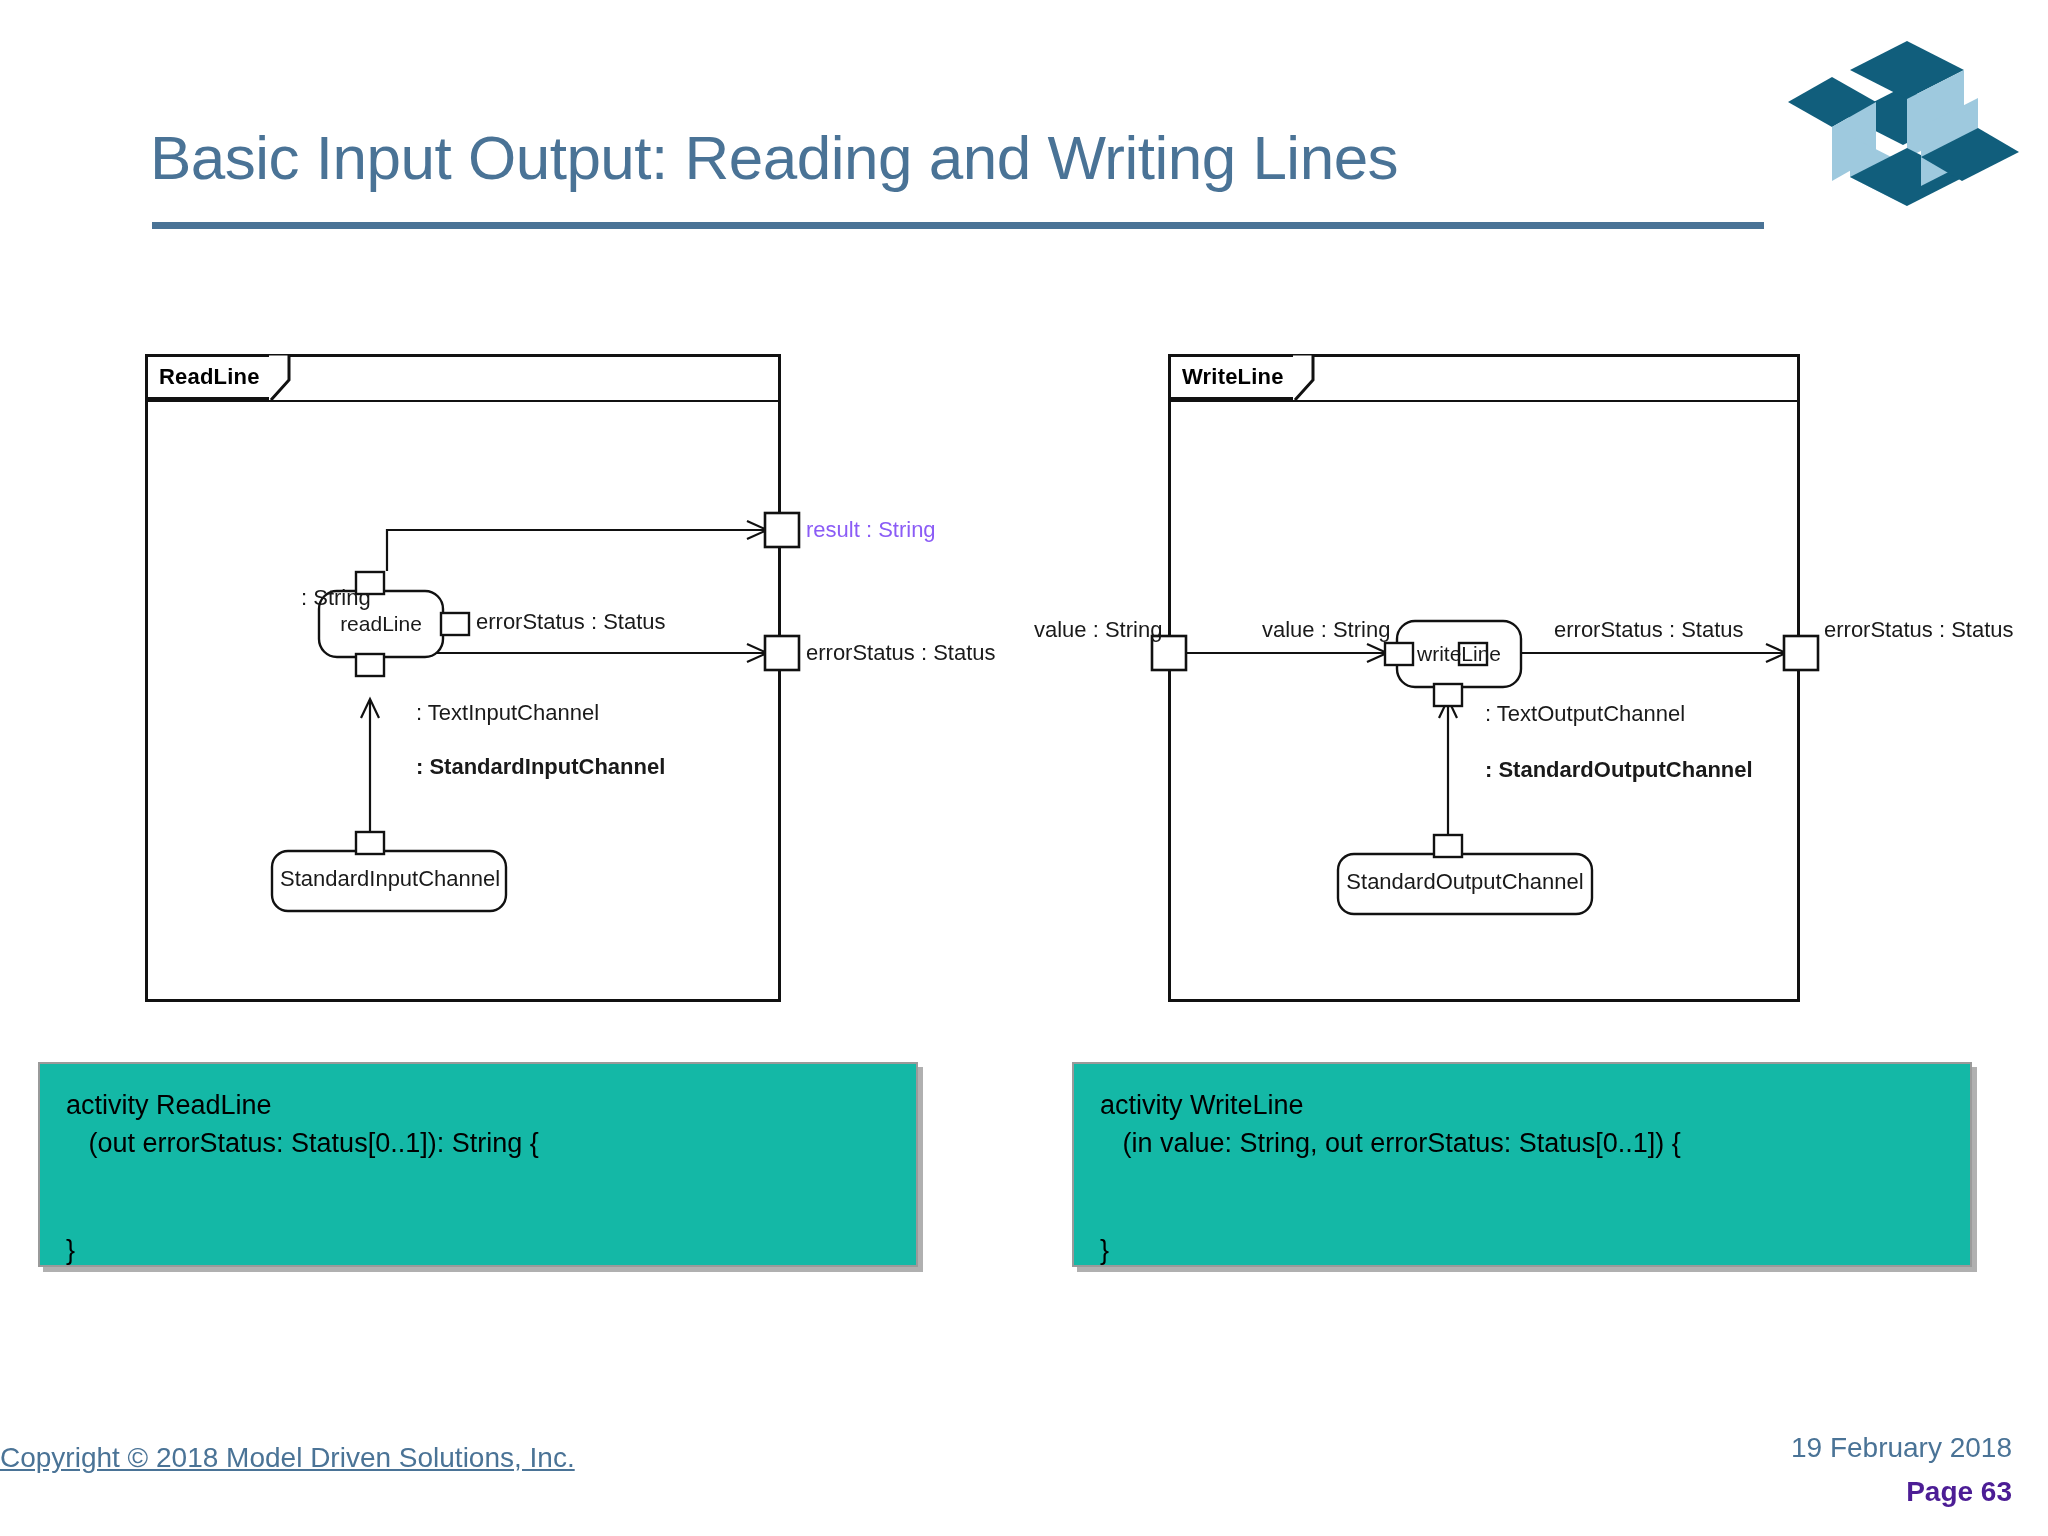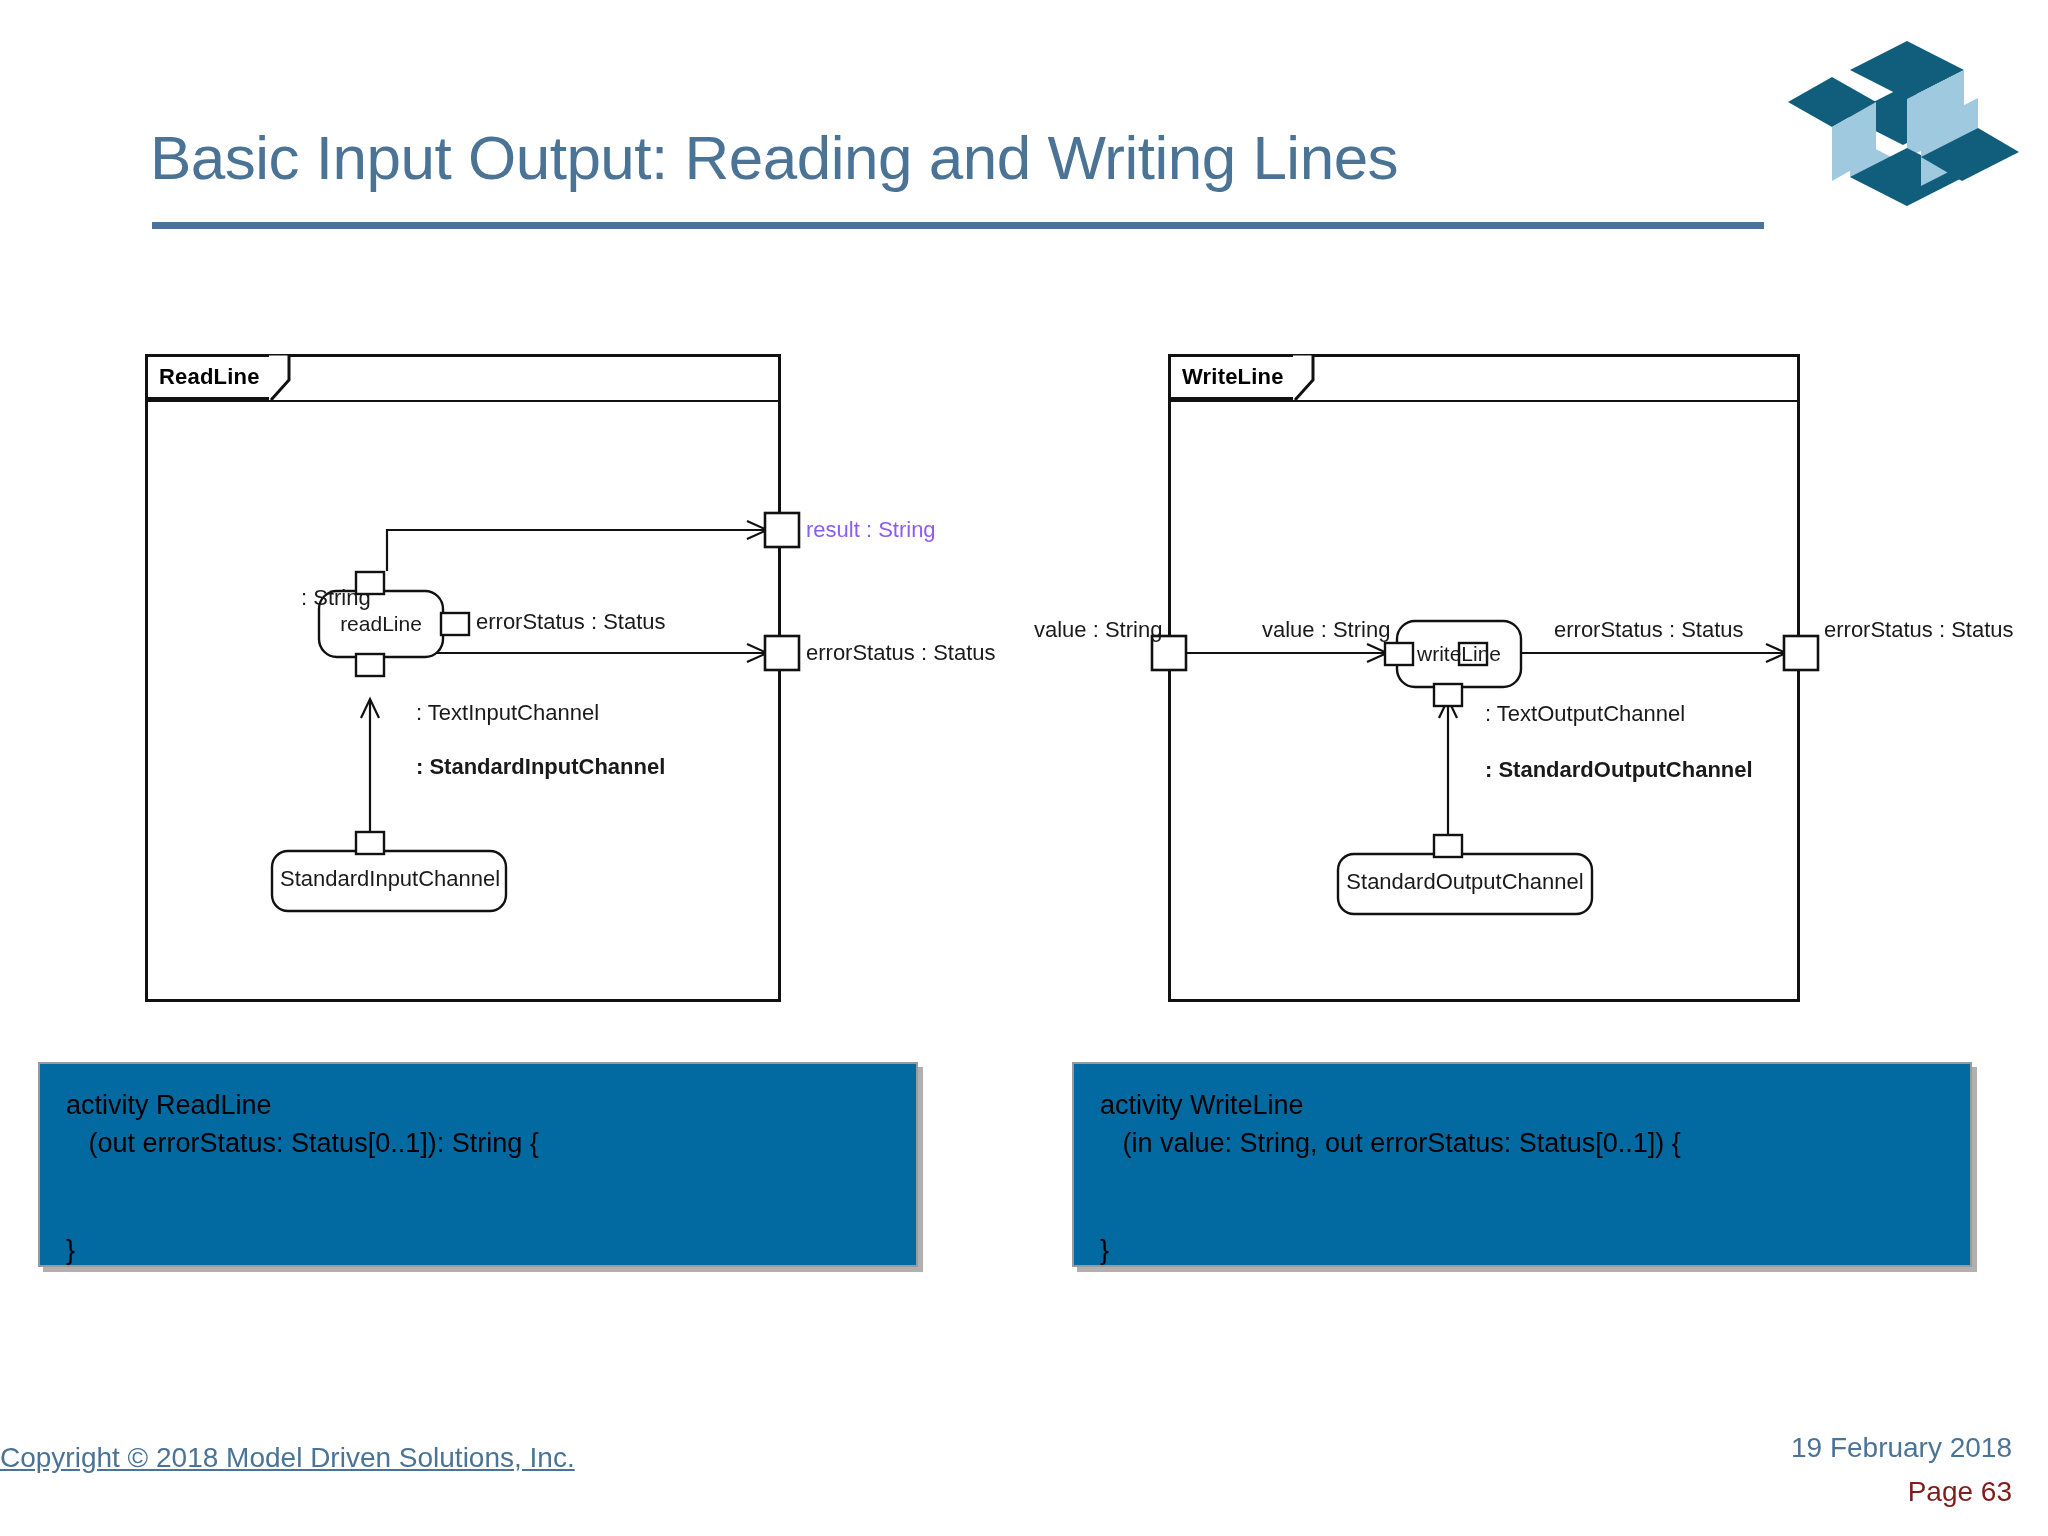"activity ReadLine" .code-box { background: #0369a1 -> #14b8a6 }
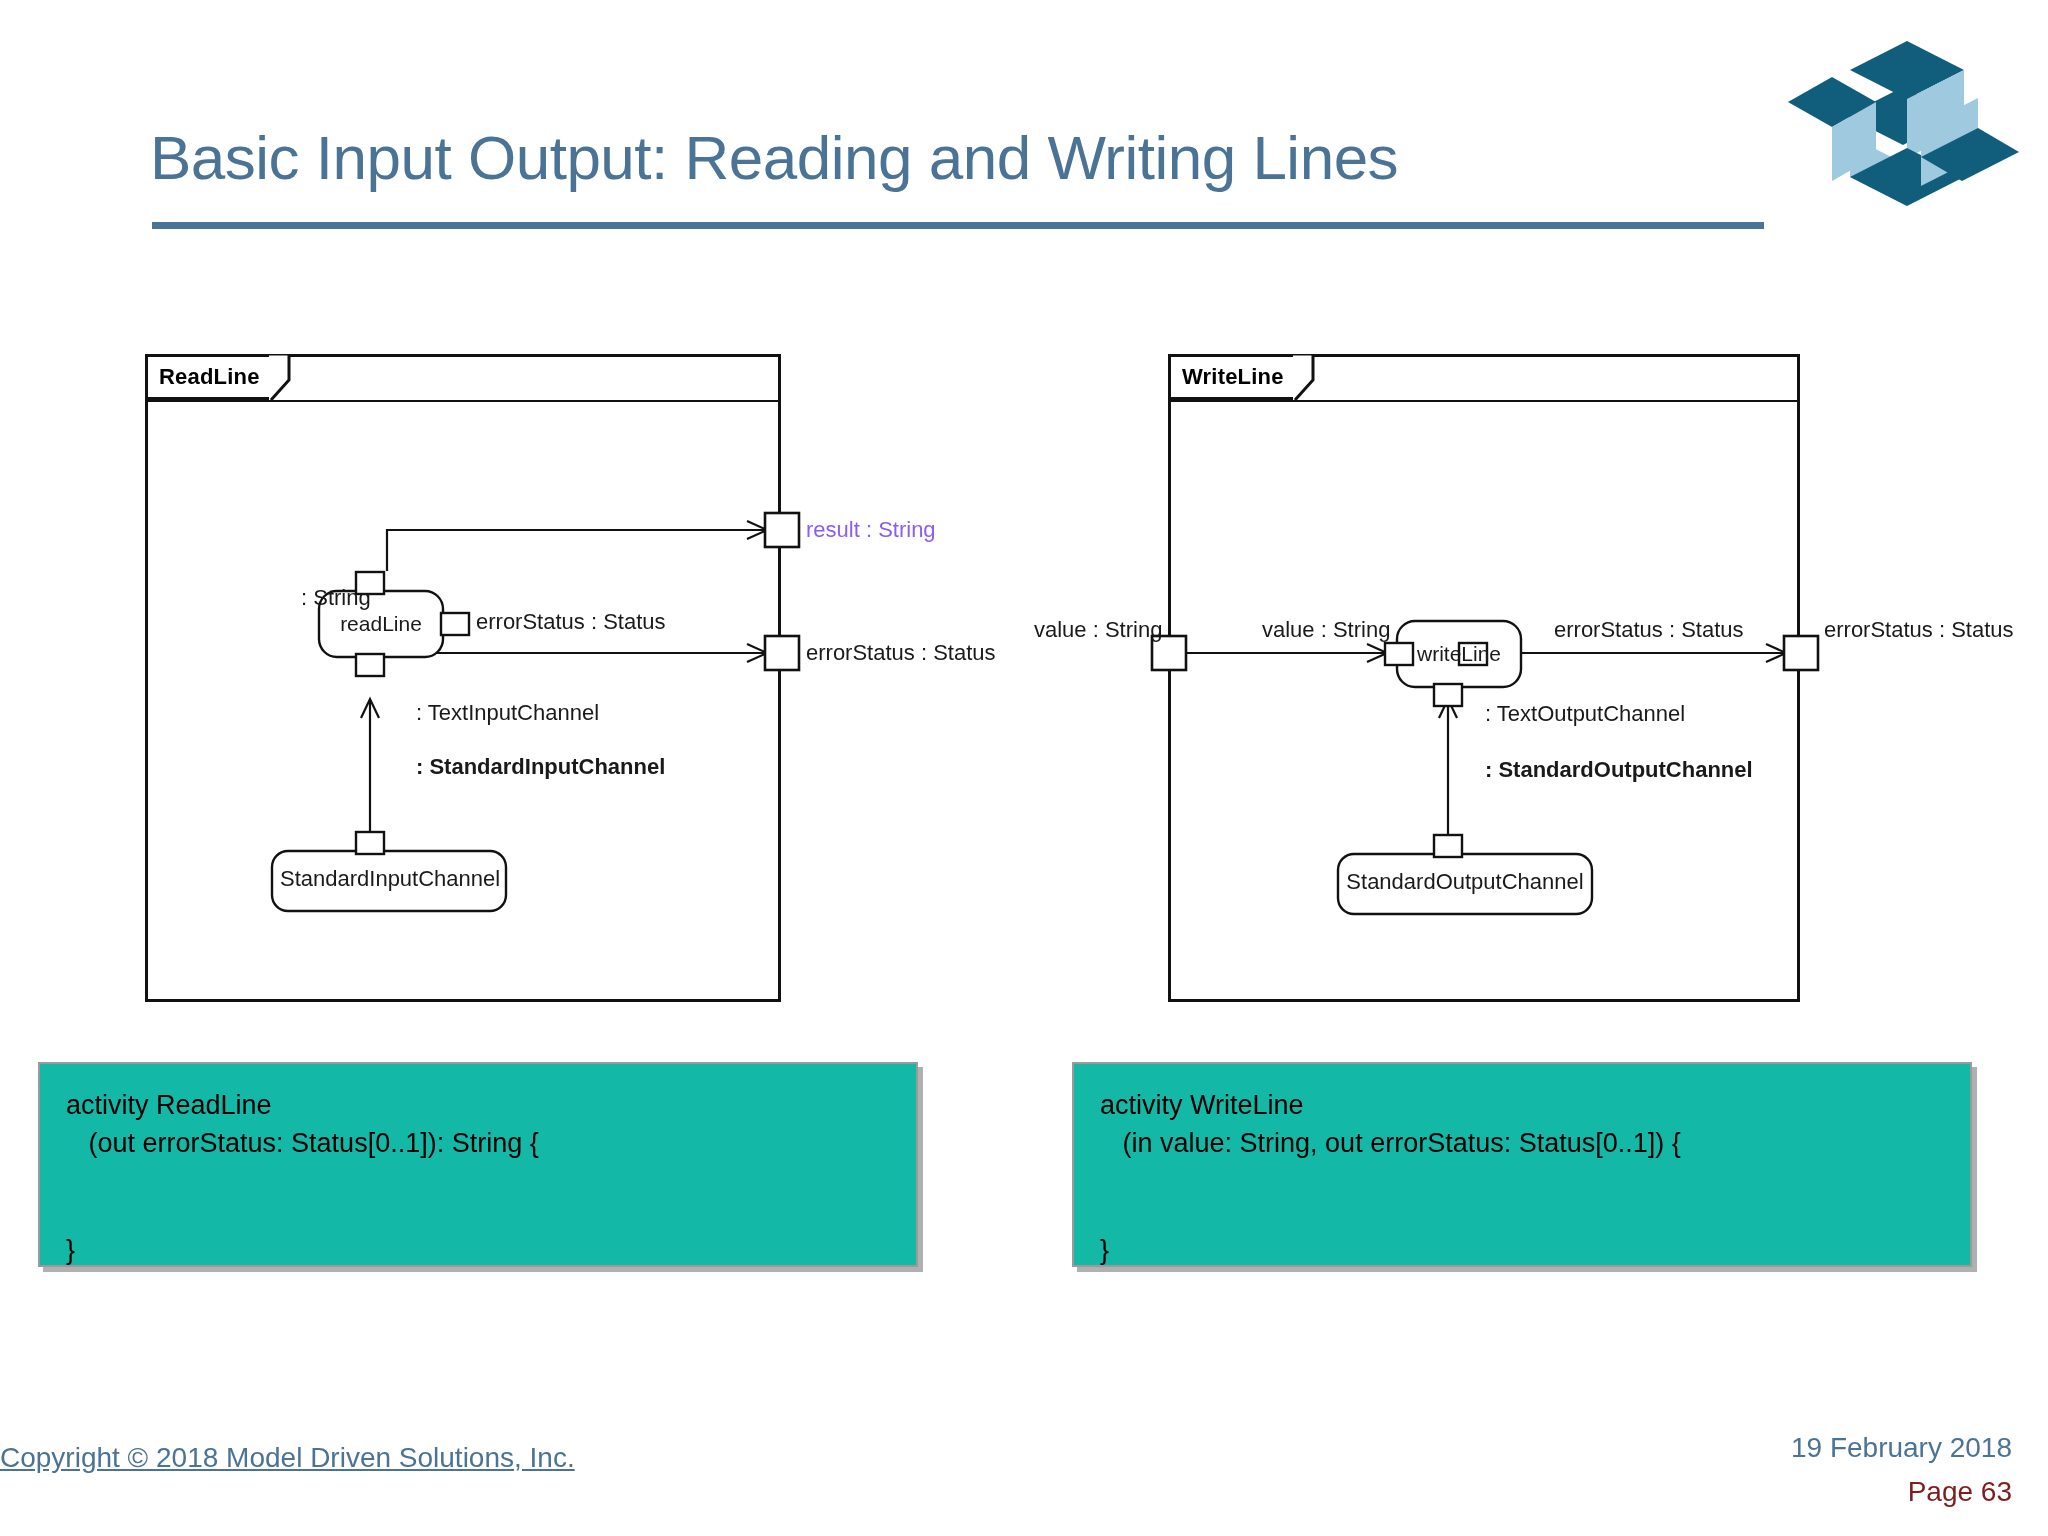"Page 63" #footer-page { color: #7f1d1d -> #4c1d95; font-weight: none -> bold }
